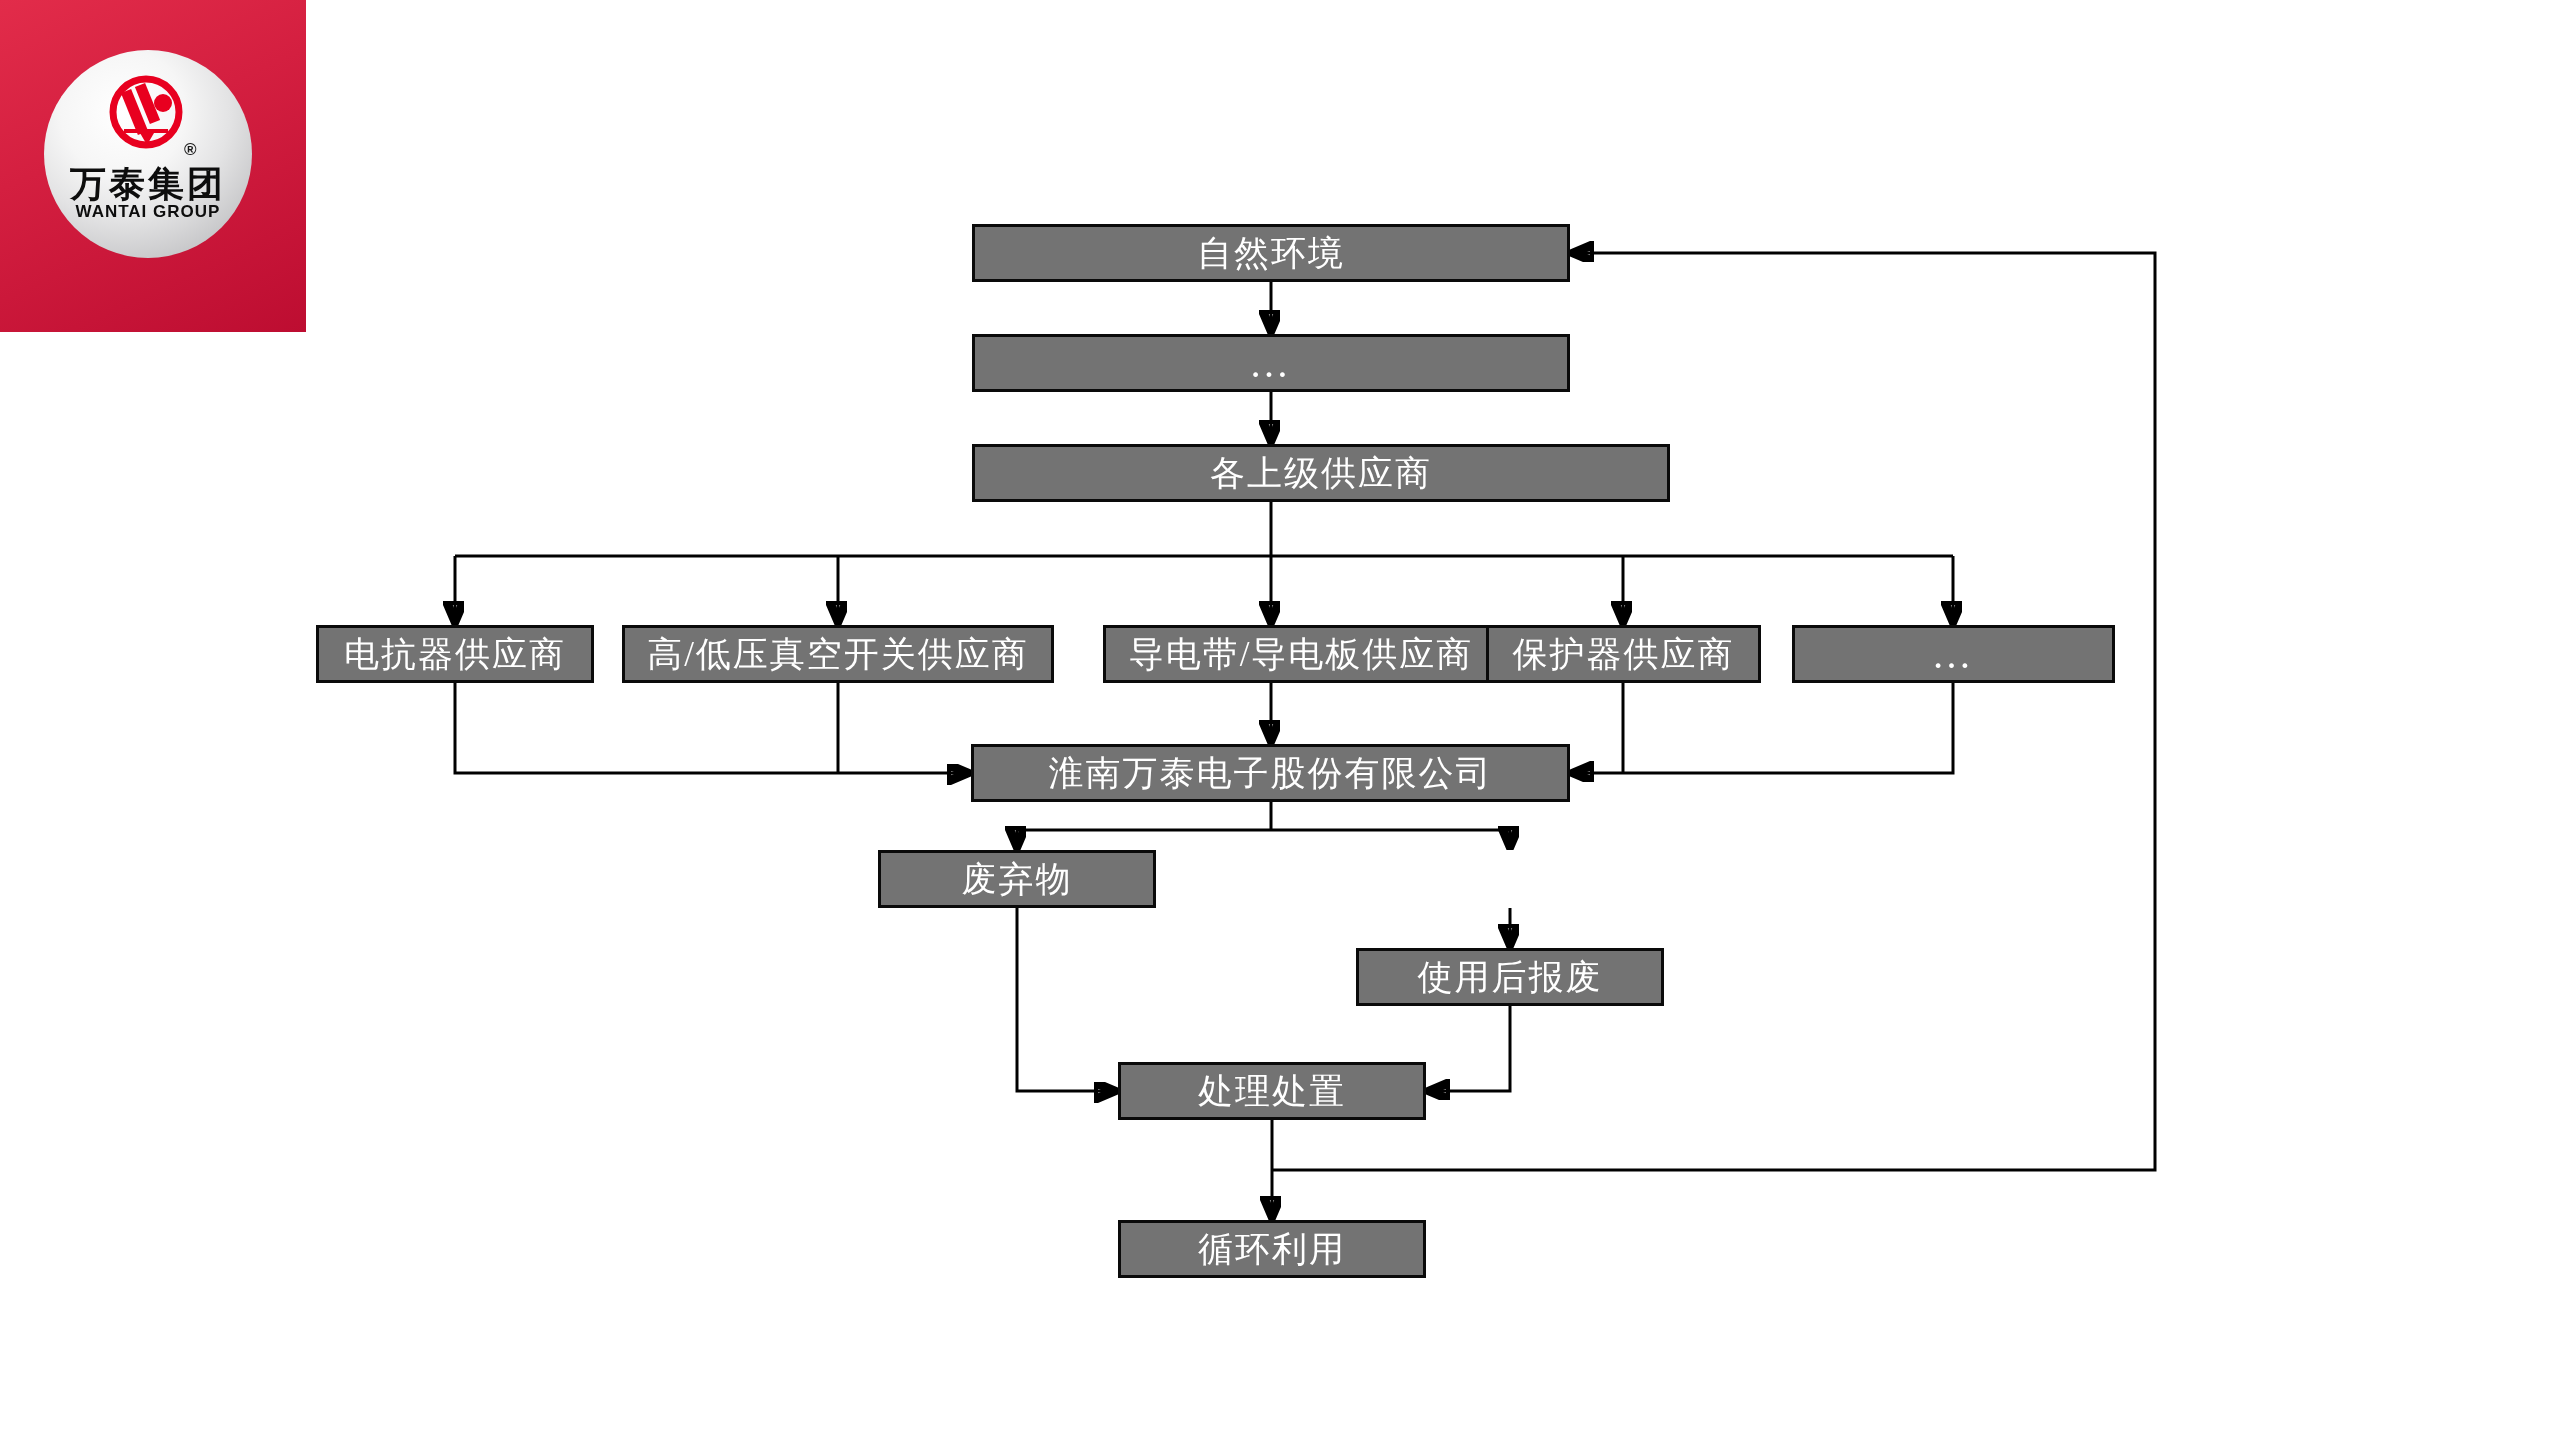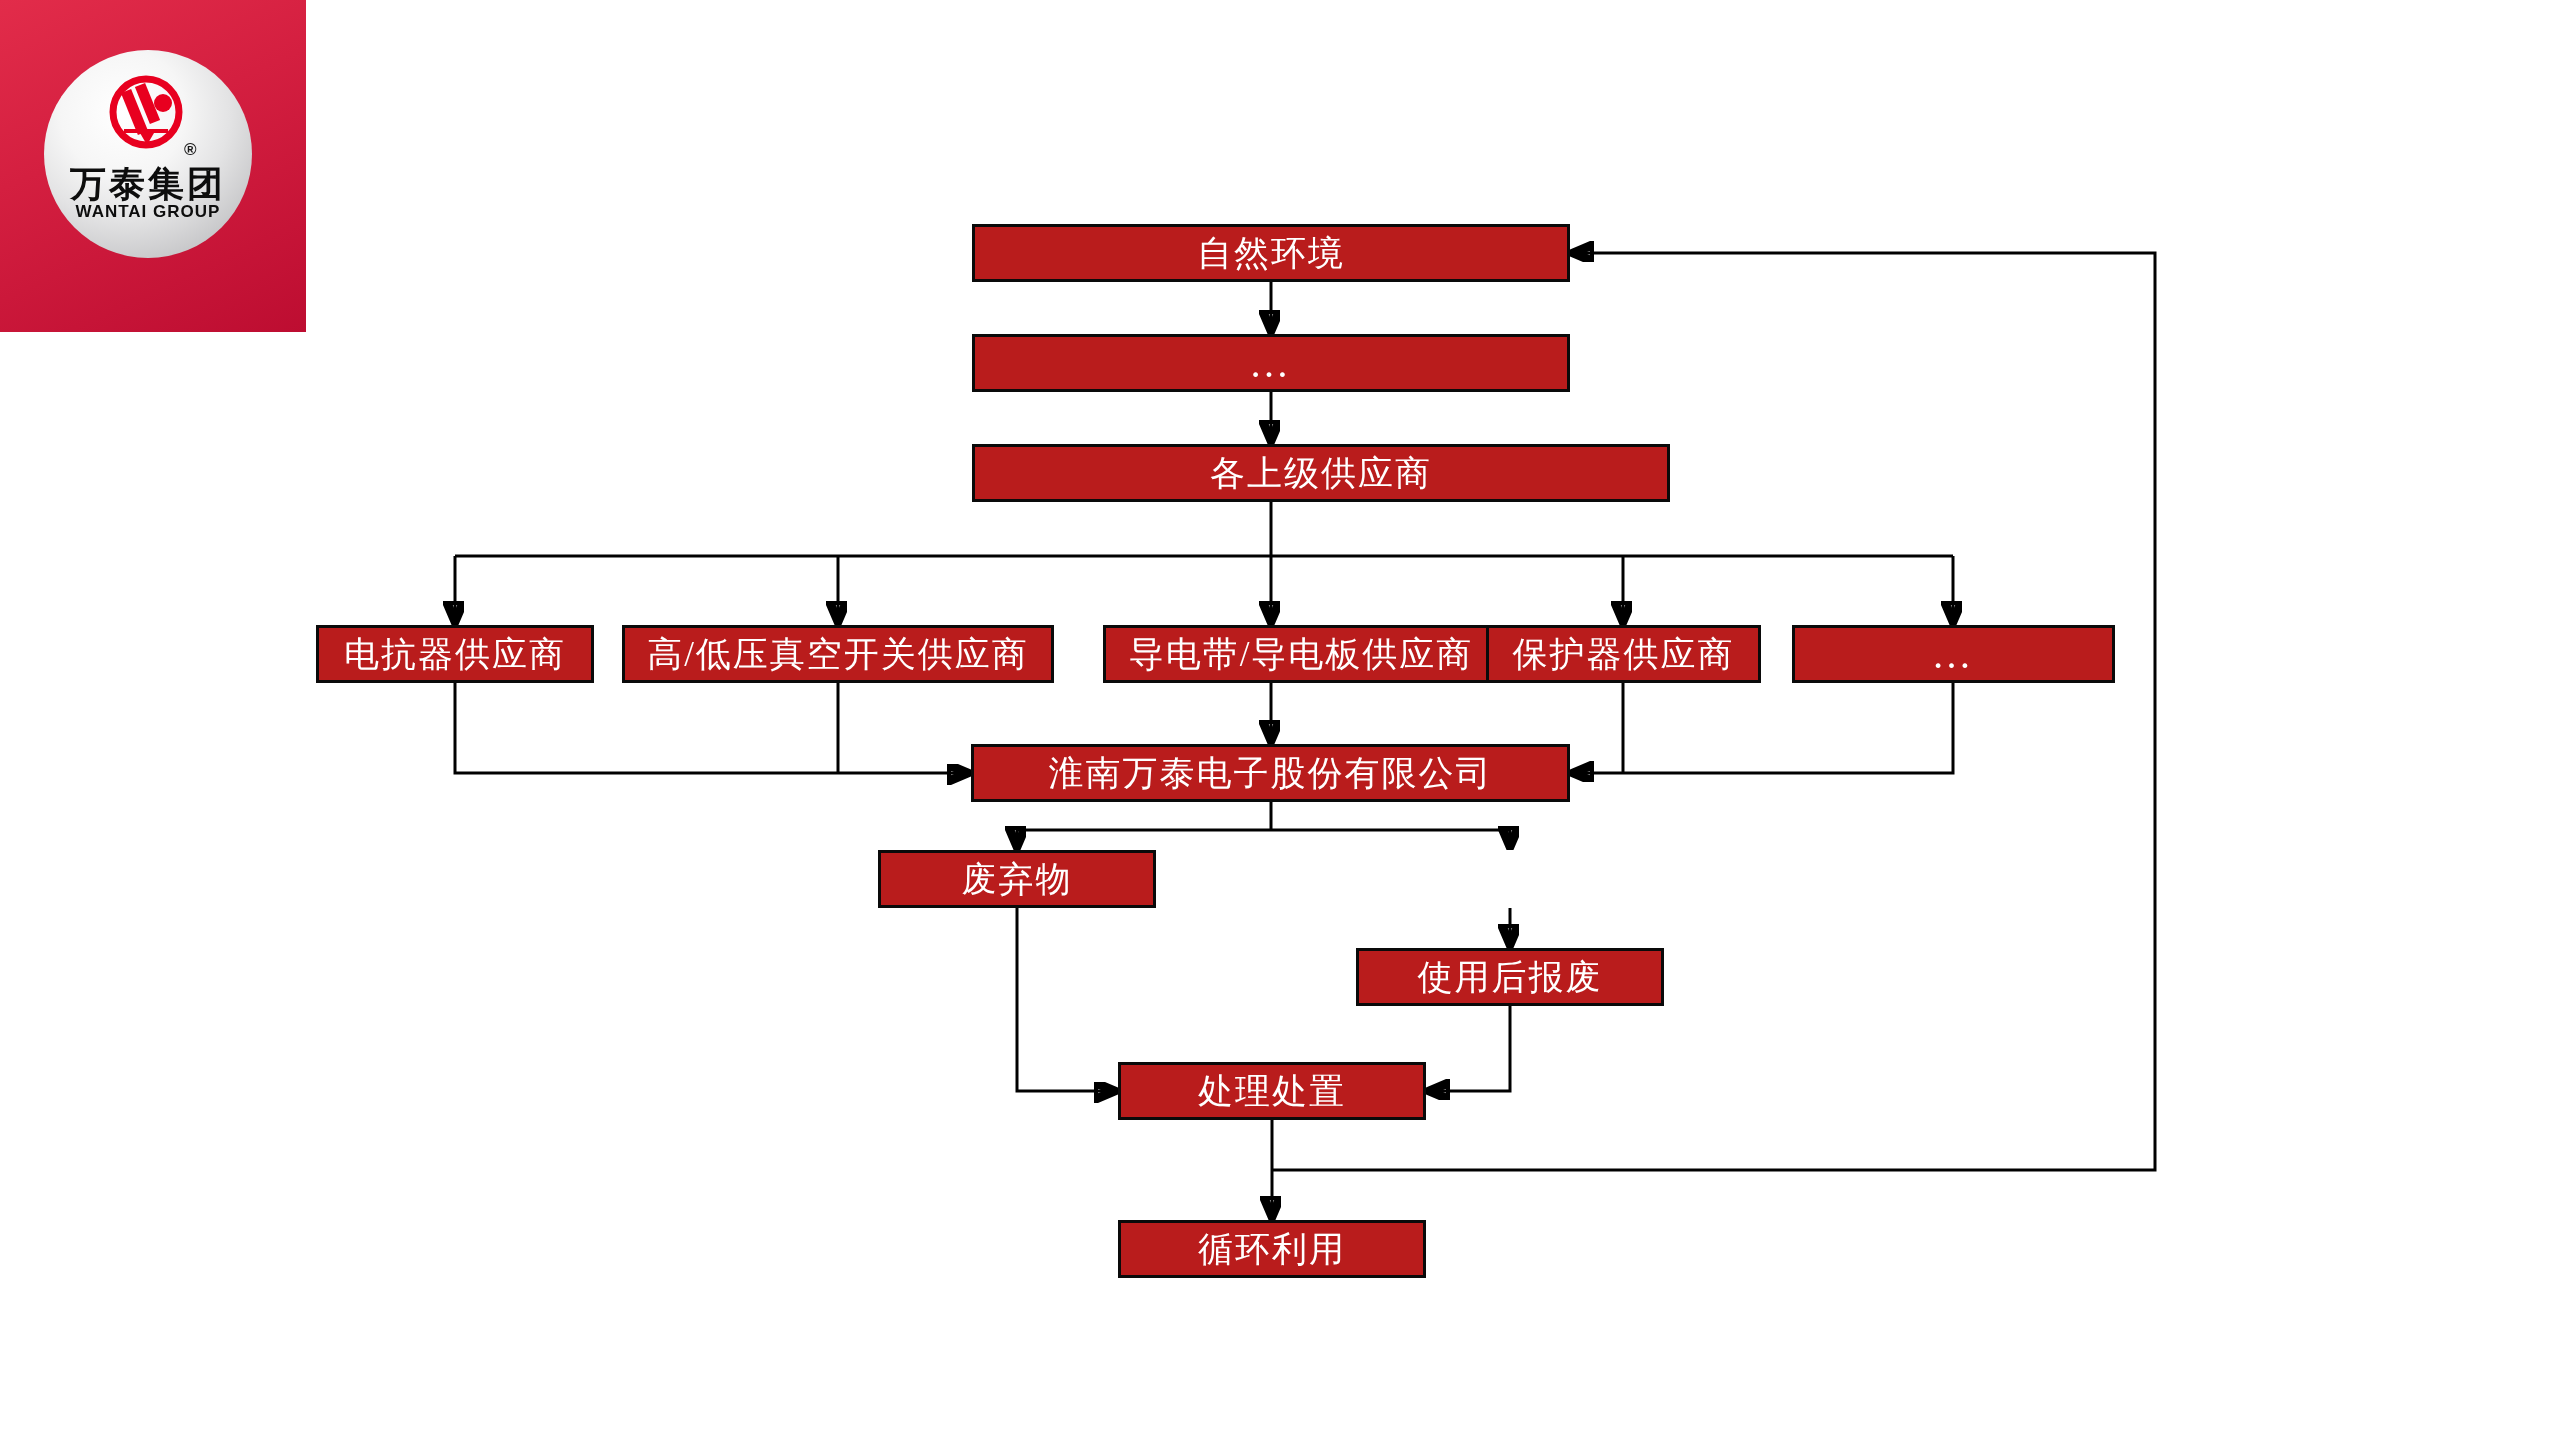"自然环境" .node { background: #b91c1c -> #737373 }
